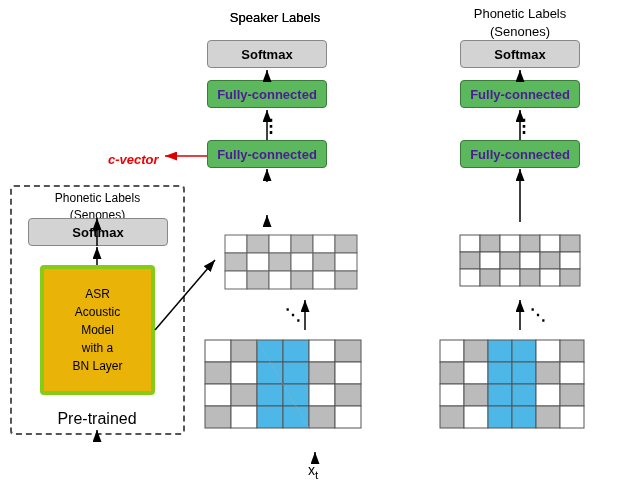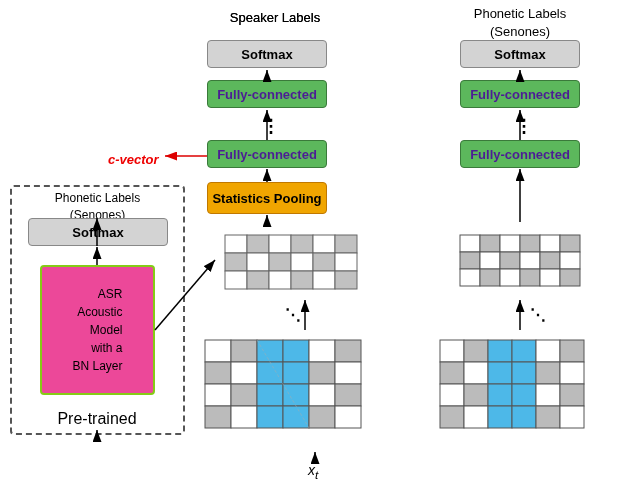"Softmax" .box { text-align: right -> center }
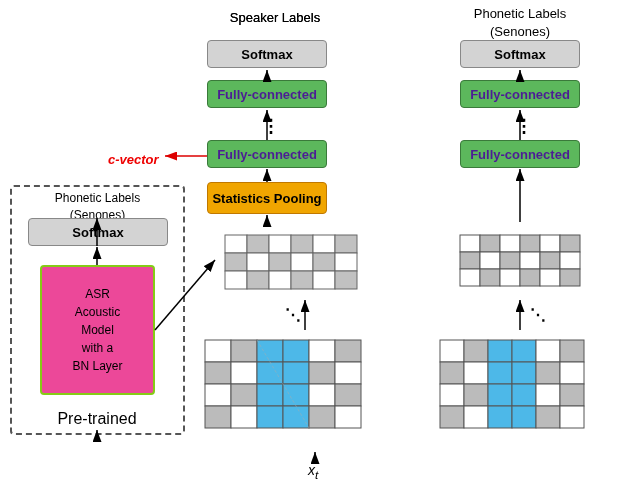"Statistics Pooling" div.box { html: <div>Statistics Pooling</div> -> none }
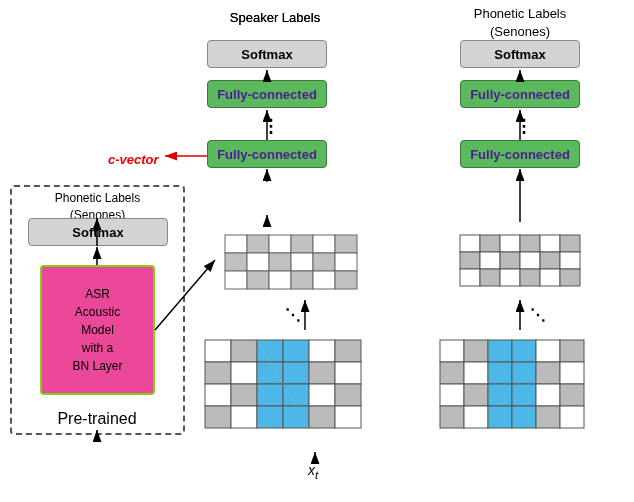"ASR" .asr-box { background: #ec4899 -> #eab308; border: 2px solid #84cc16 -> 4px solid #84cc16 }
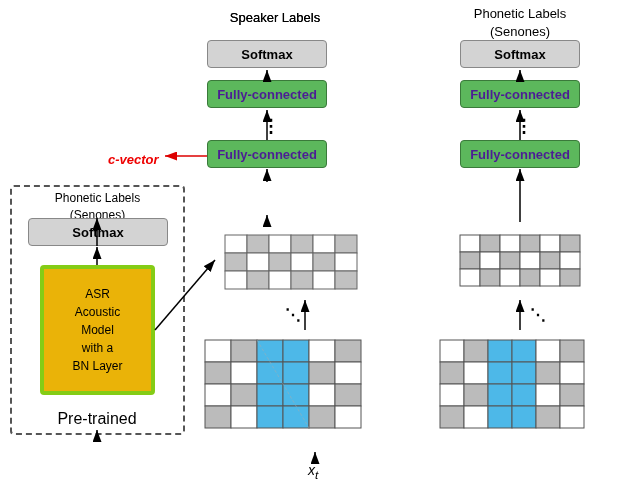"xt" div { font-style: italic -> none }
